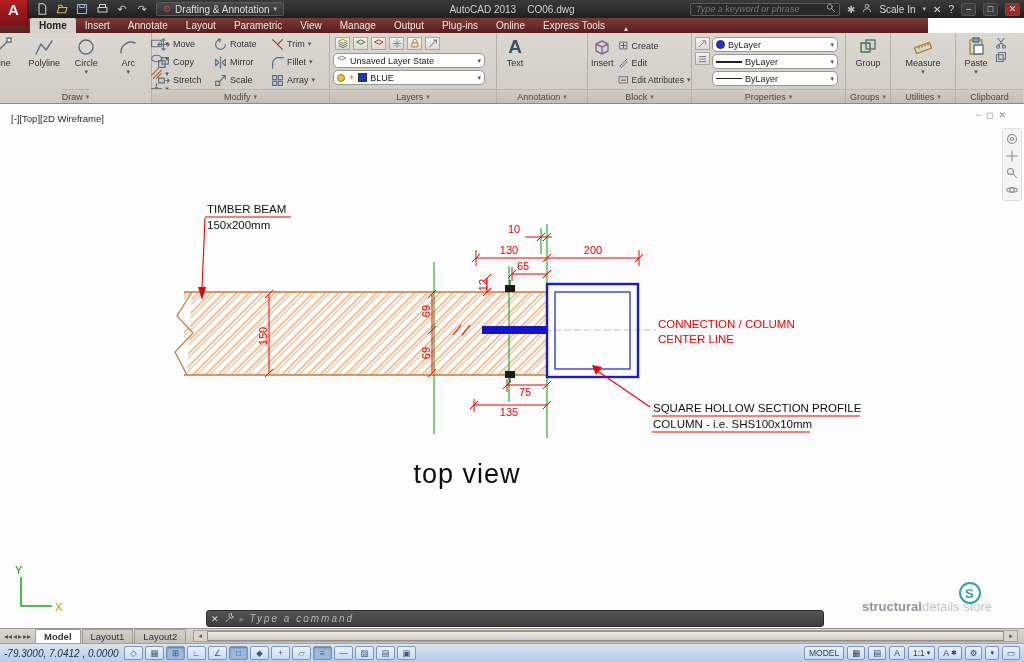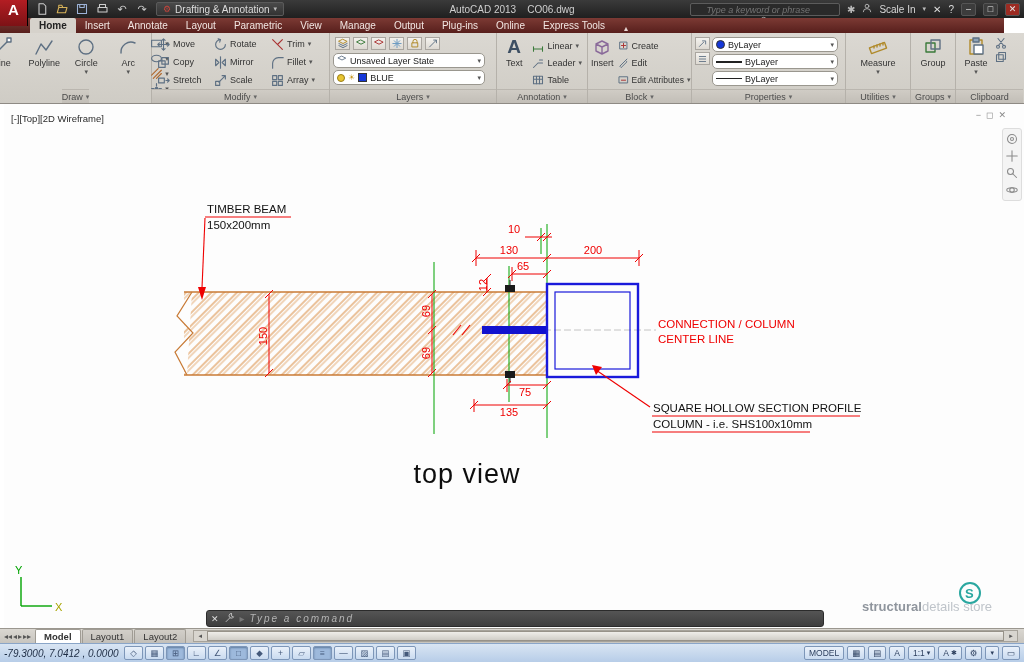"Type a keyword or phrase" .searchbox { flex-direction: column -> none }
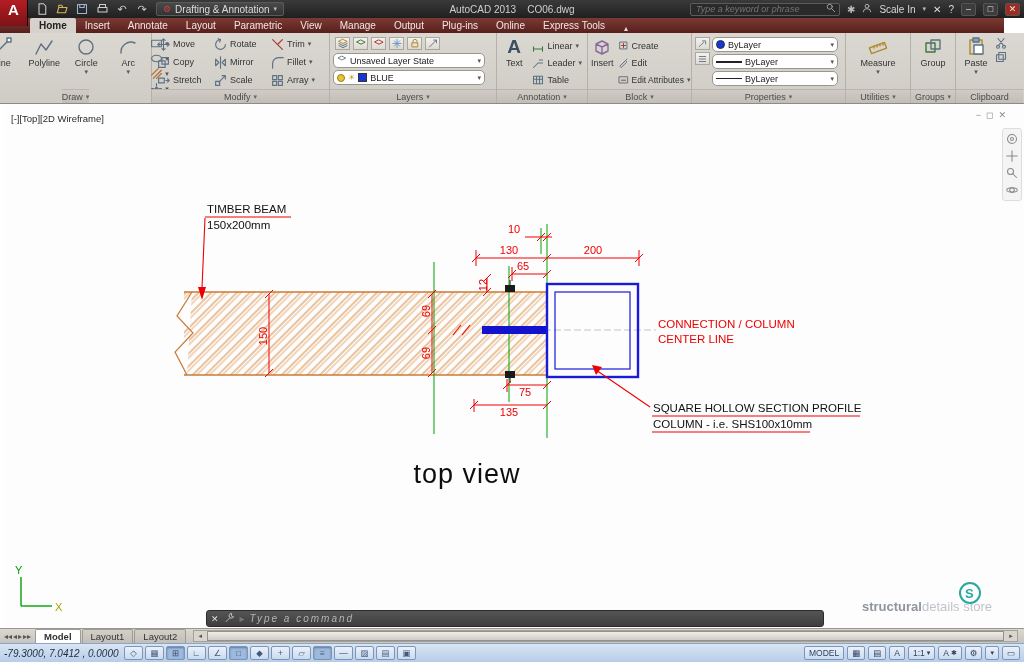"Home" .tabrow { width: 1004px -> 928px }
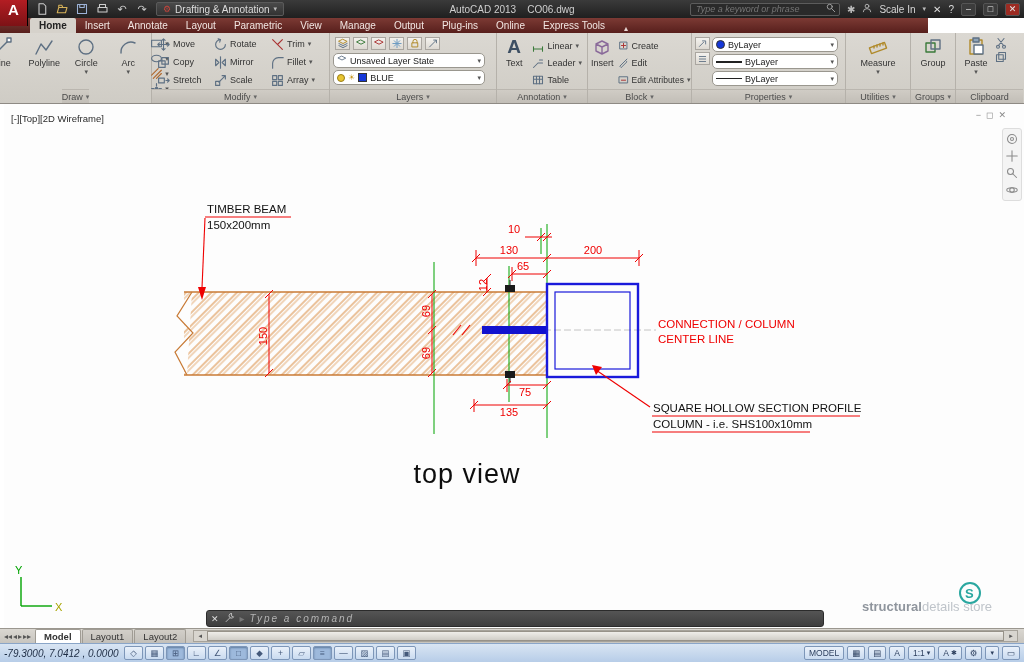"Linear" div.smallcol { html: <div> <div> <svg> <path></path> </svg> <span>Linear</span> <span>▾</span> </div> <div> <svg> <path></path> </svg> <span>Leader</span> <span>▾</span> </div> <div> <svg> <rect></rect> <path></path> </svg> <span>Table</span> </div> </div> -> none }
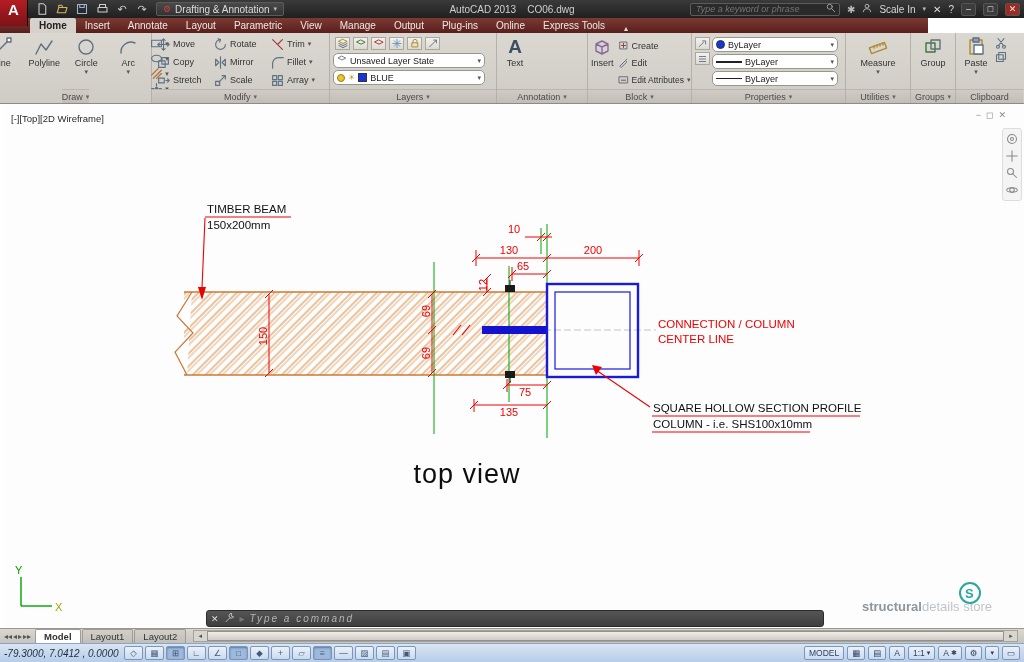"Measure" div.panel { order: before "Group" -> after "Group" }
